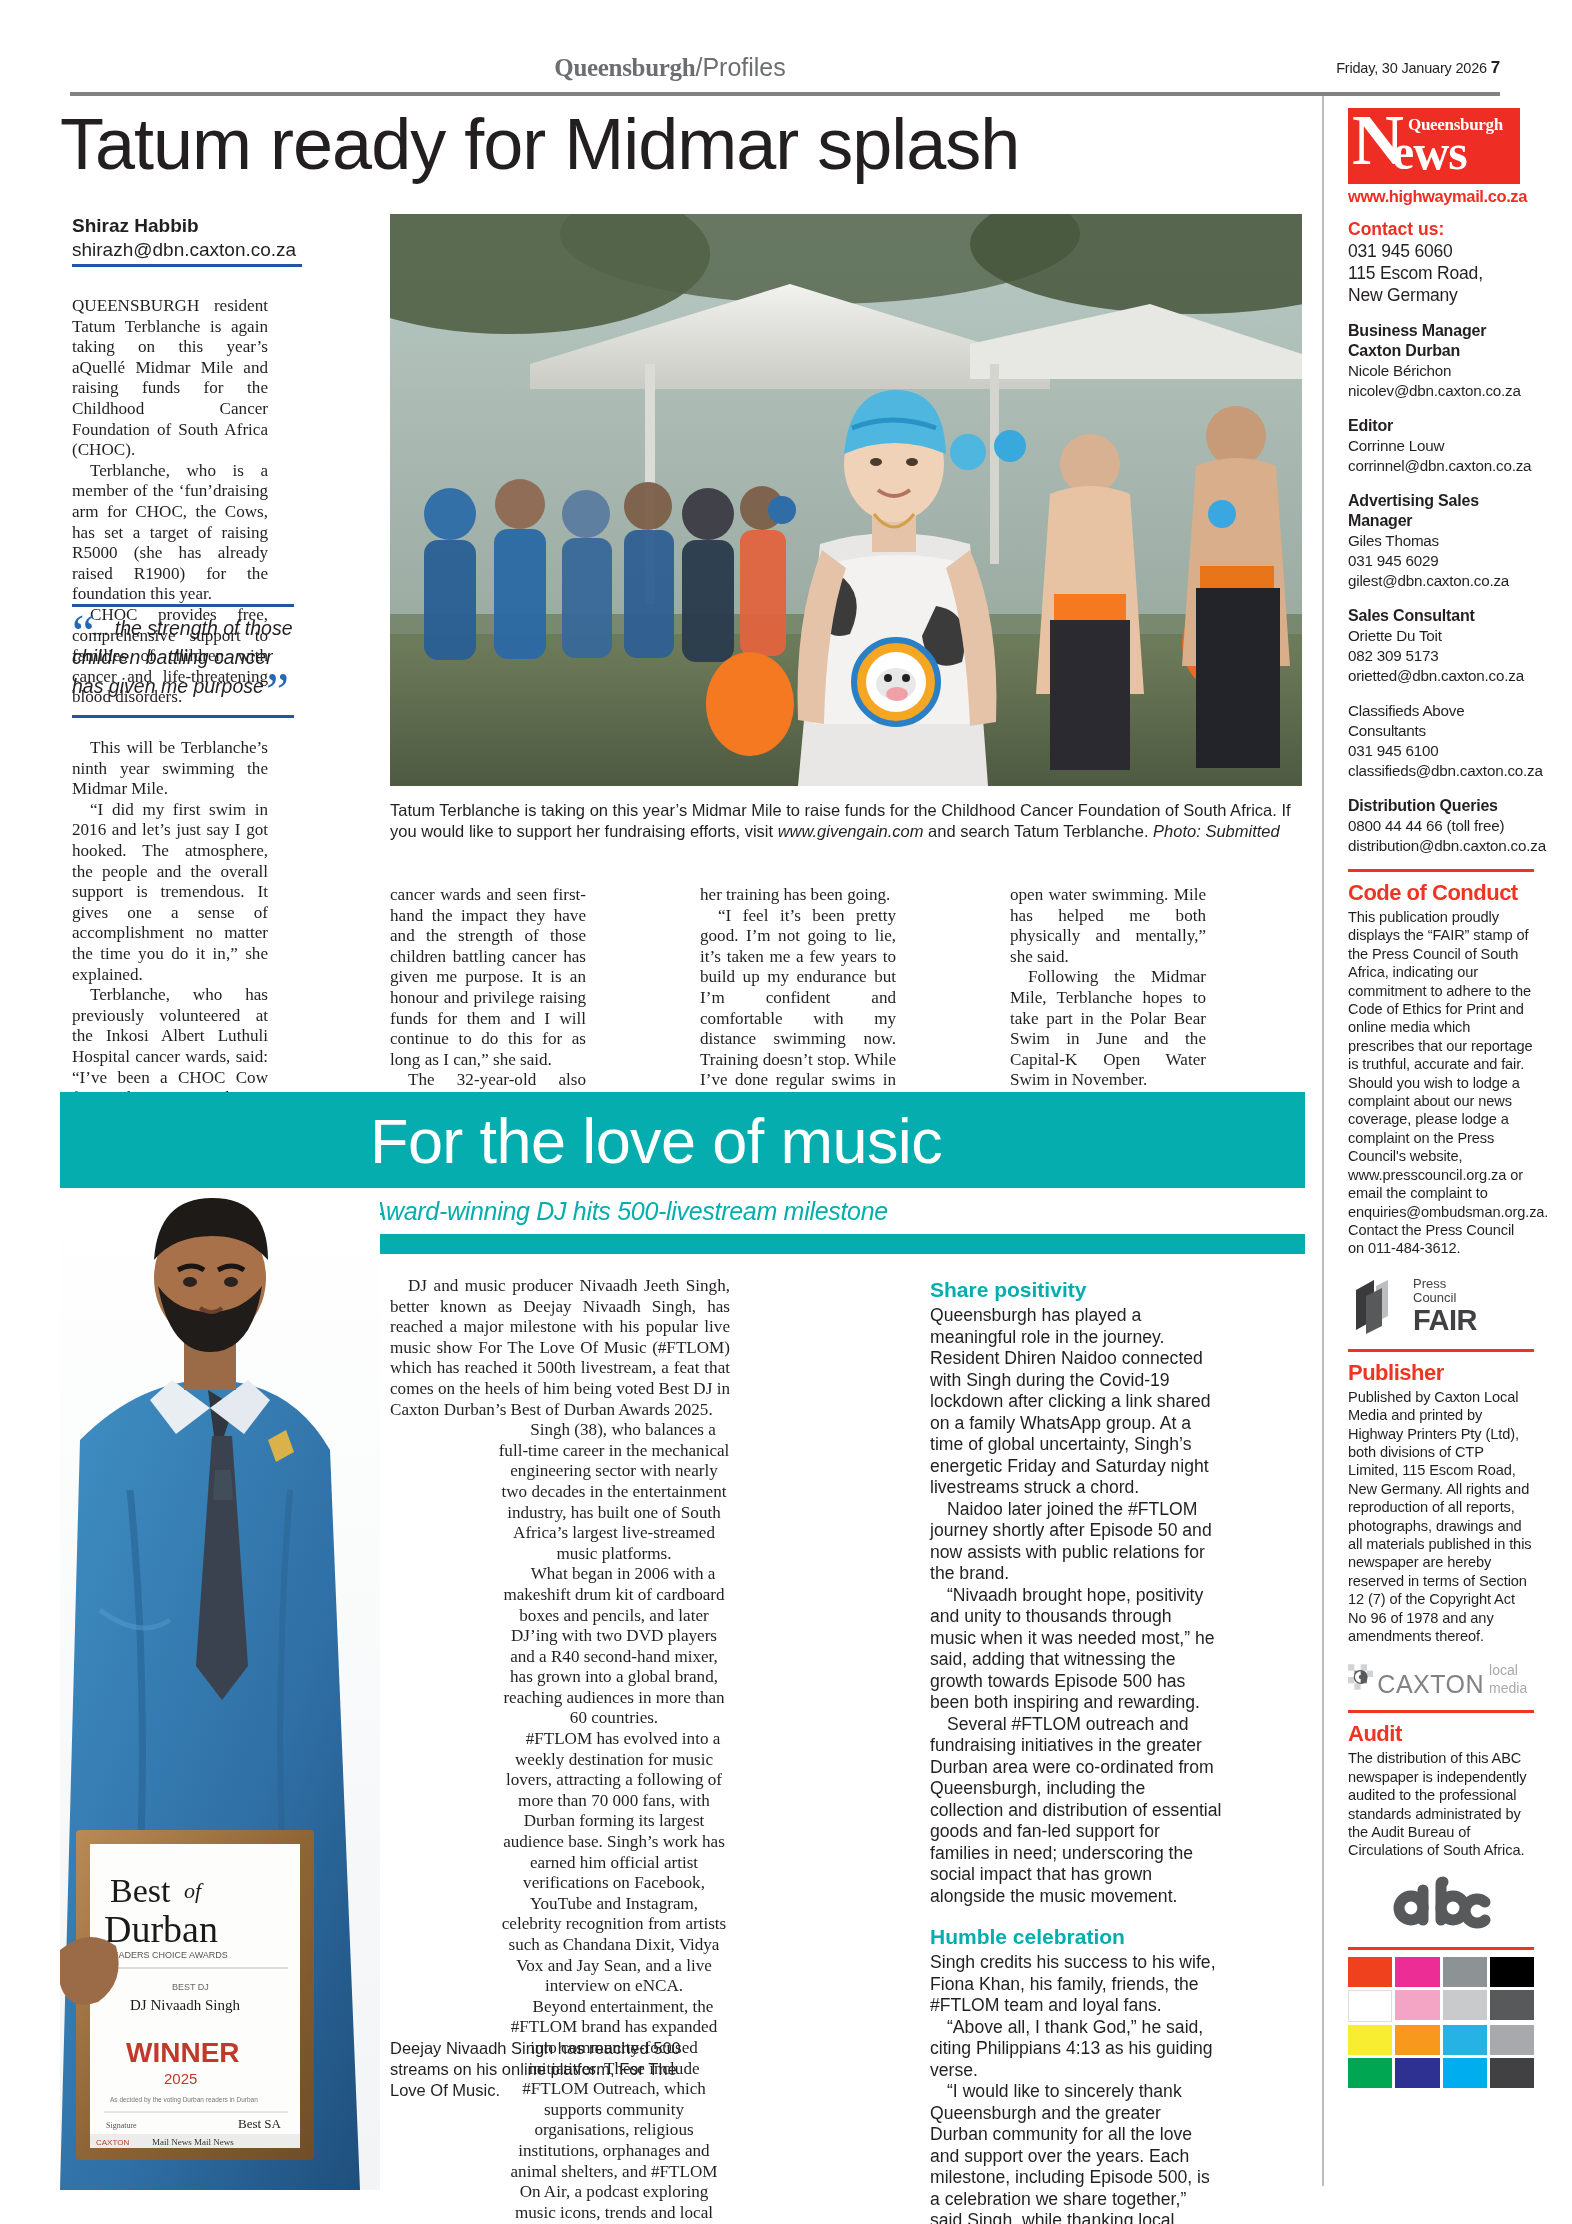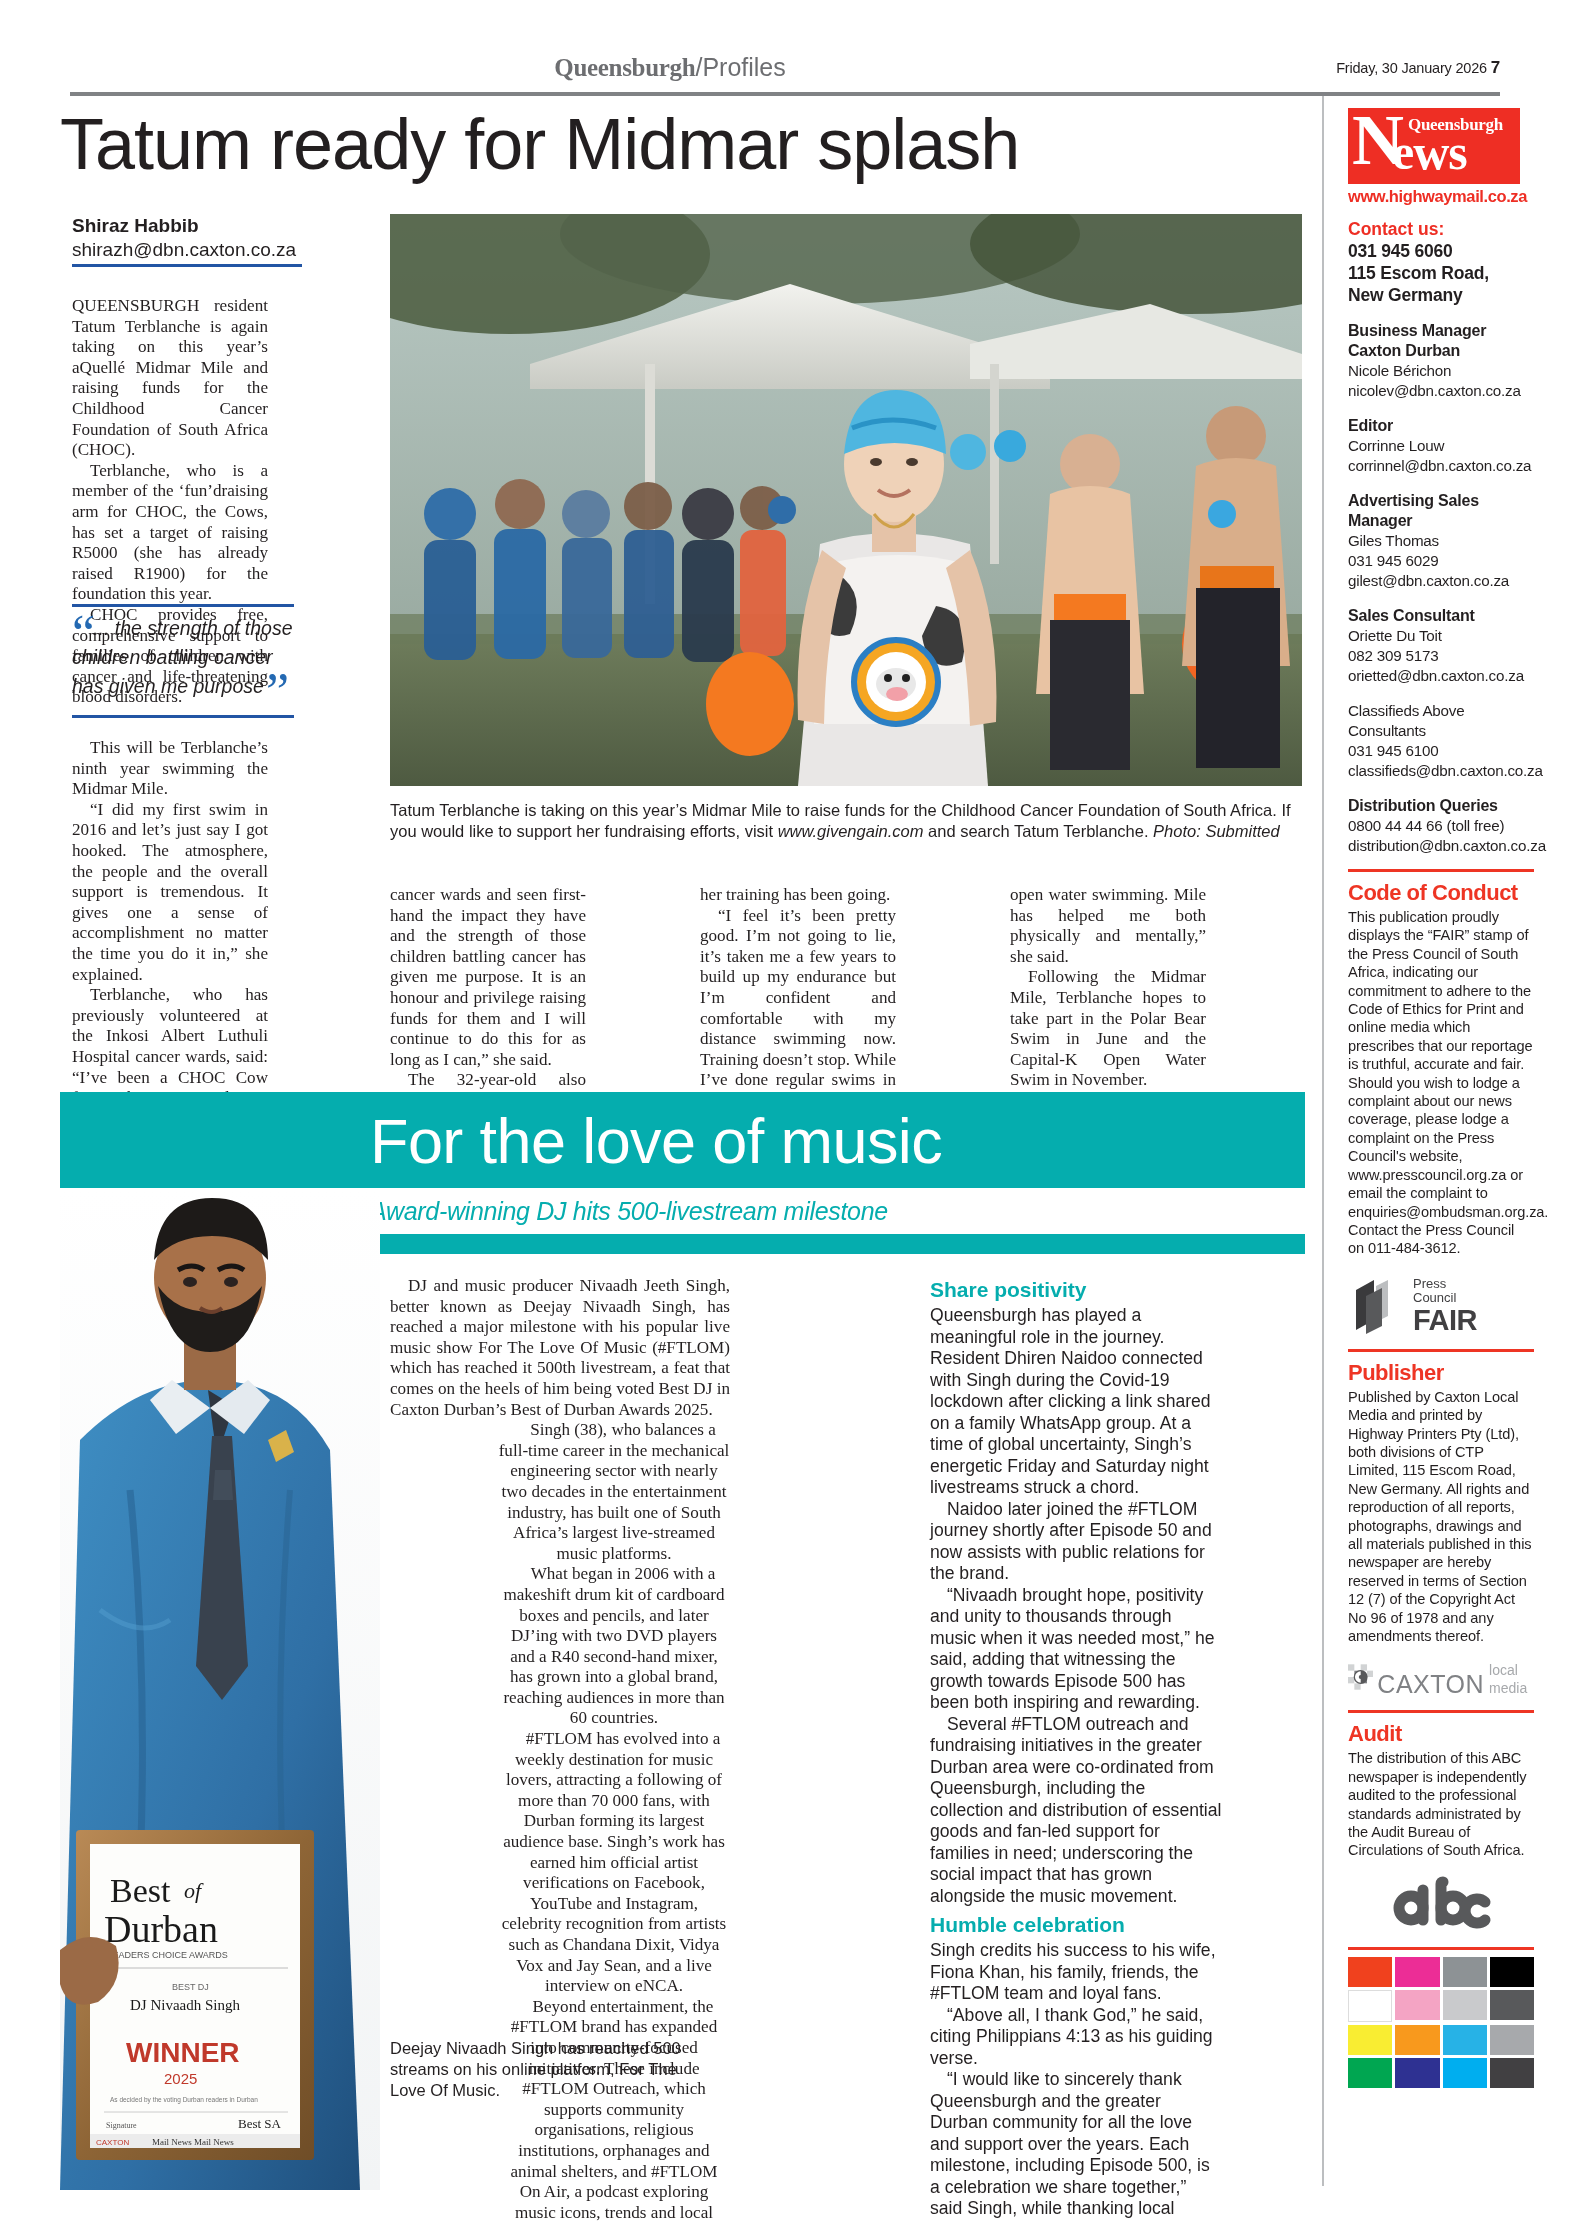"031 945 6060" .sb .big { font-weight: bold -> normal }
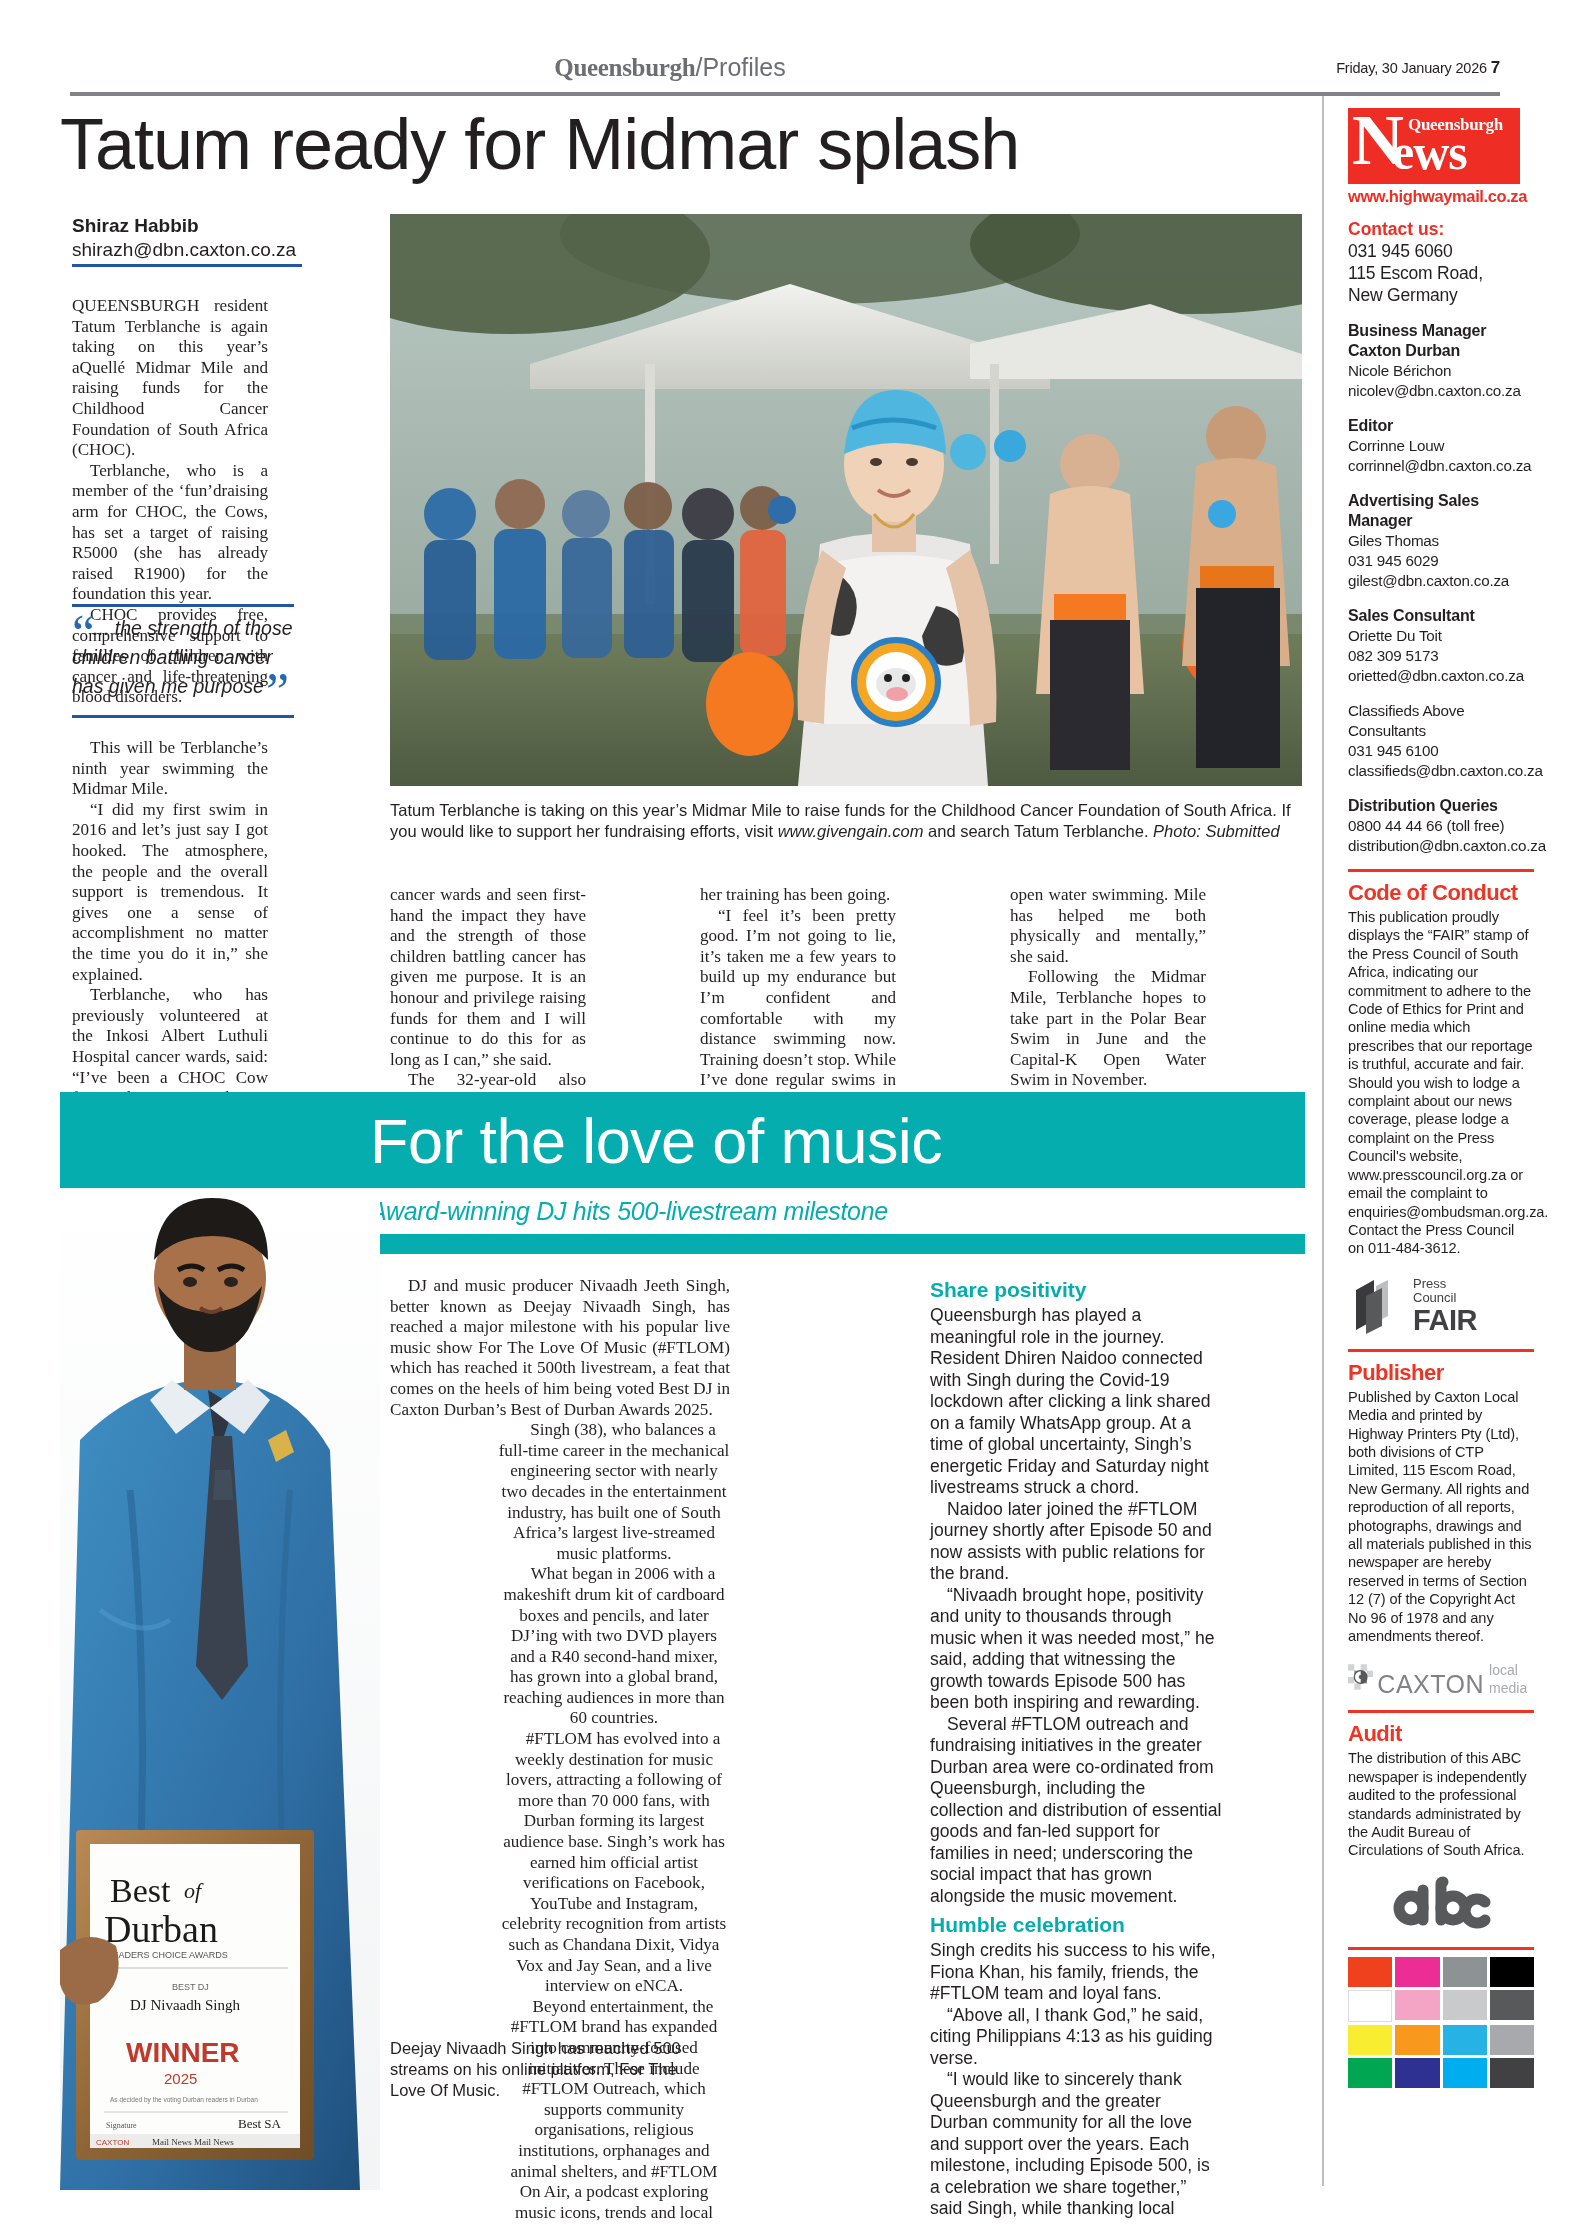"Humble celebration" div.sect-head { margin-top: 4px -> 16px }
